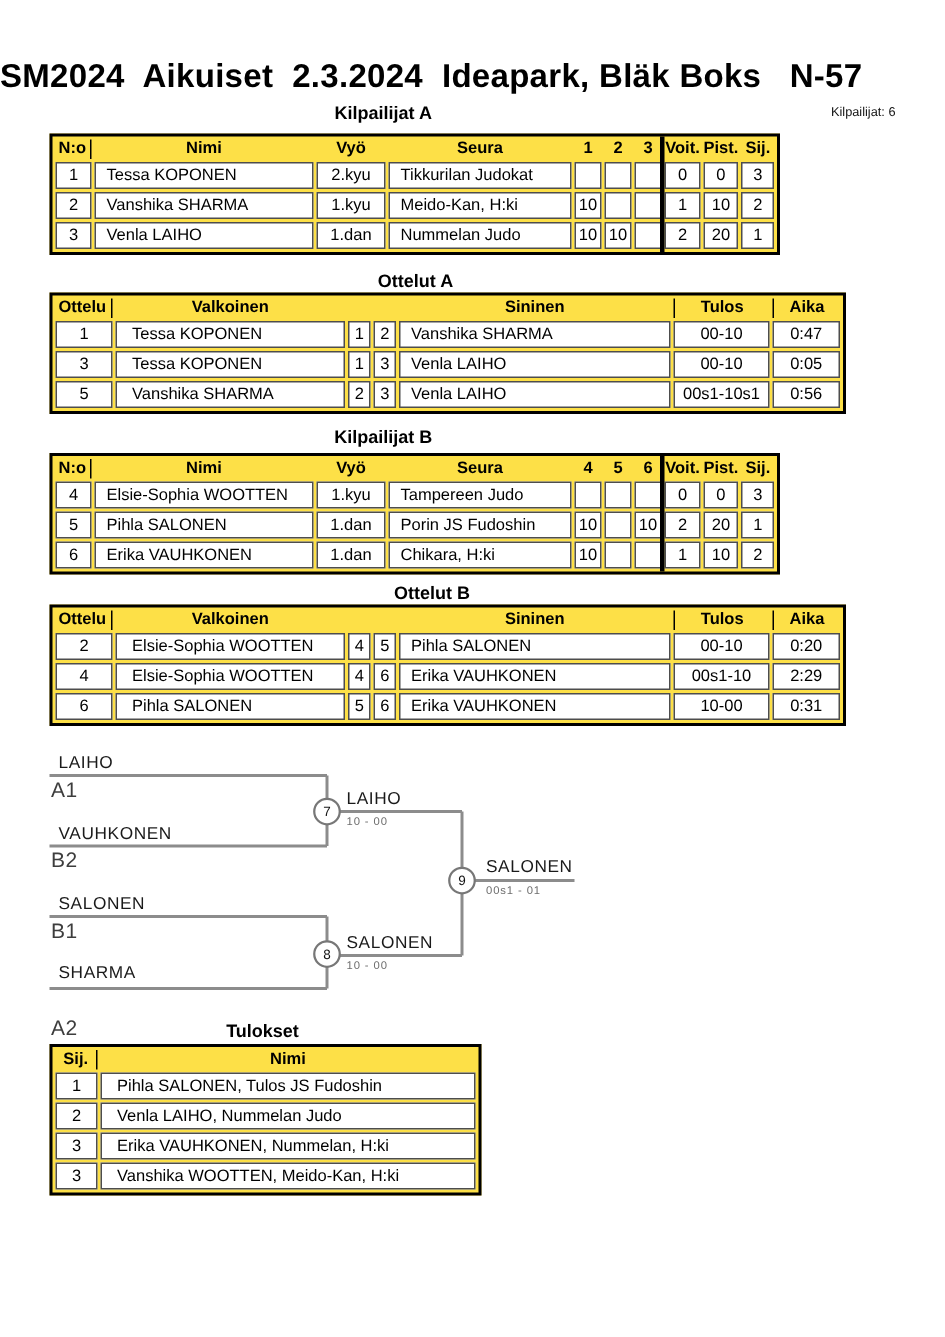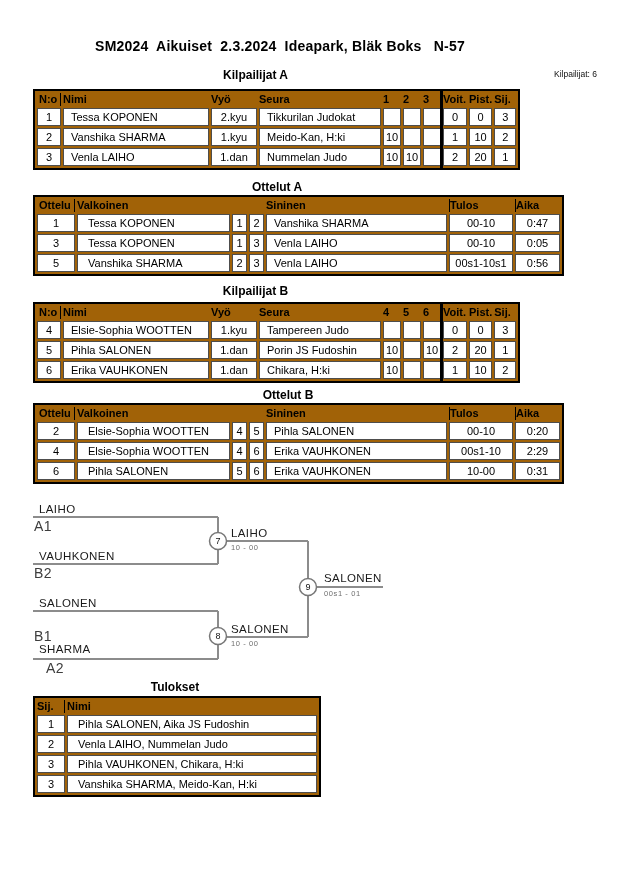"SM2024 Aikuiset 2.3.2024 Ideapark, Bläk" .page-title { font-size: 14px -> 22px }
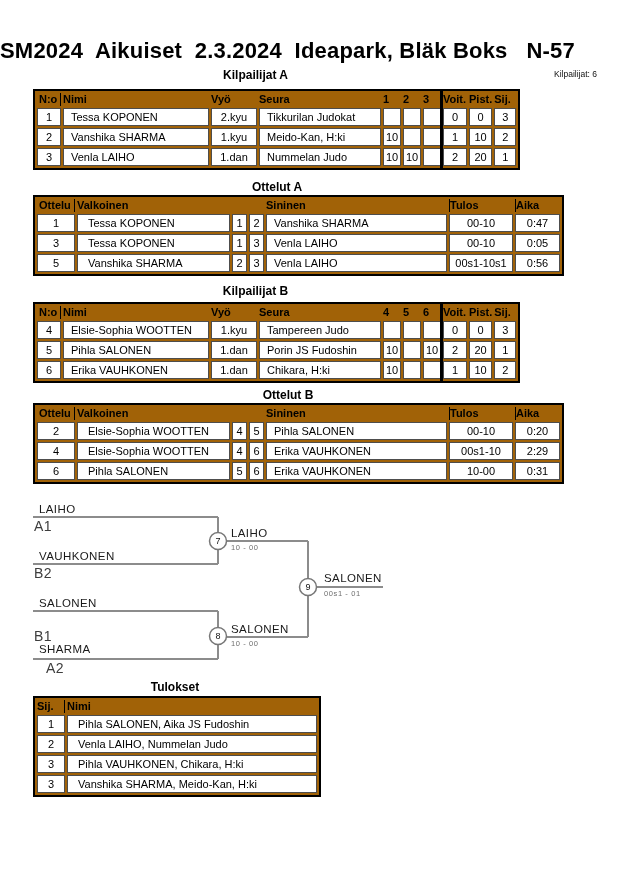"N:o" .tbl { background: #a16207 -> #fde047 }
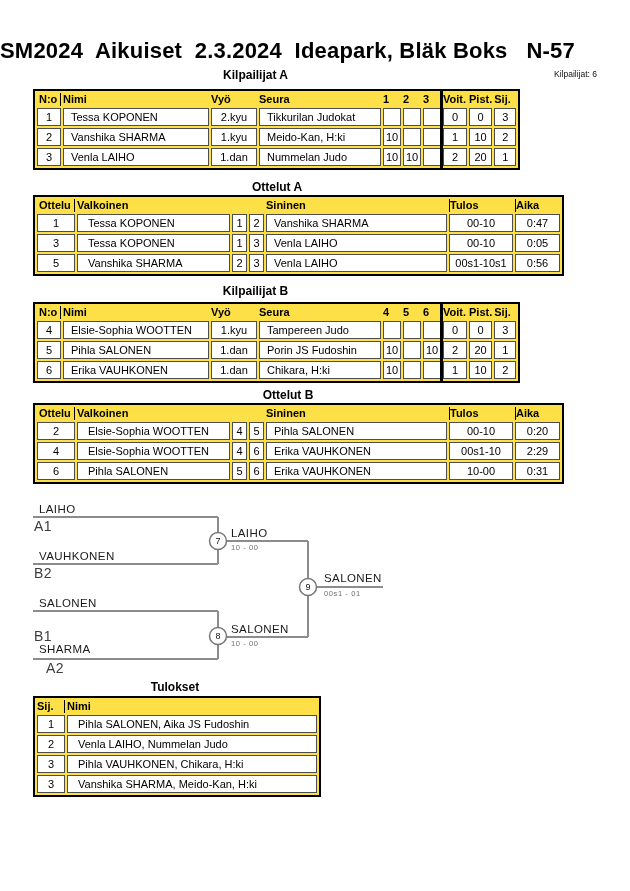"Nimi" .tbl th { text-align: left -> center }
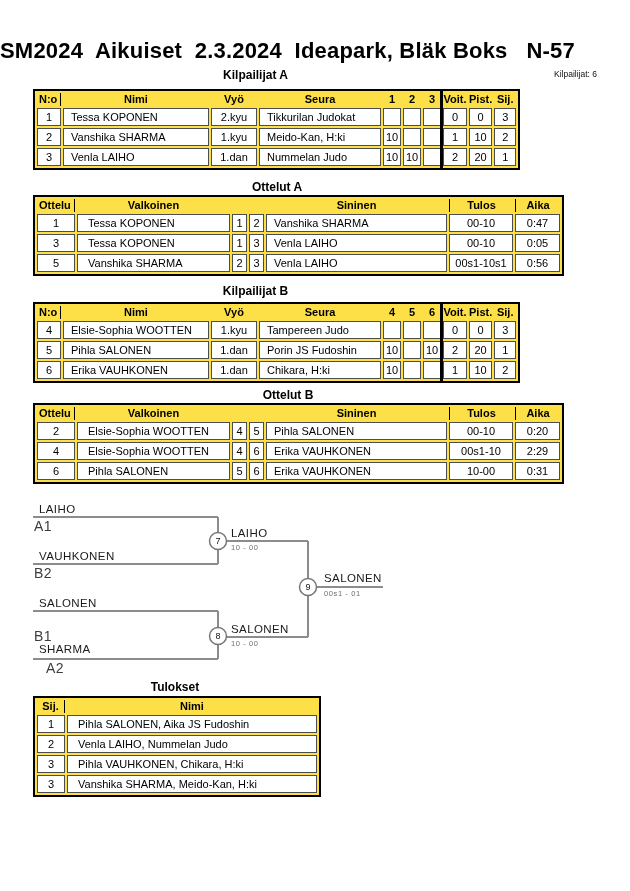"B1" div.bk-seed { top: 133px -> 117px }
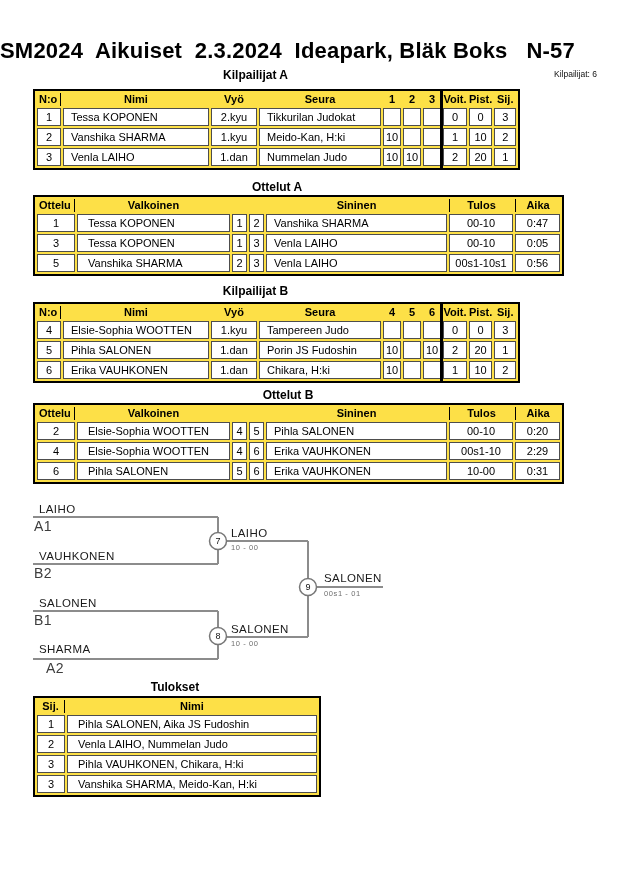"A2" div.bk-seed { margin-left: 12px -> none; top: 165px -> 182px }
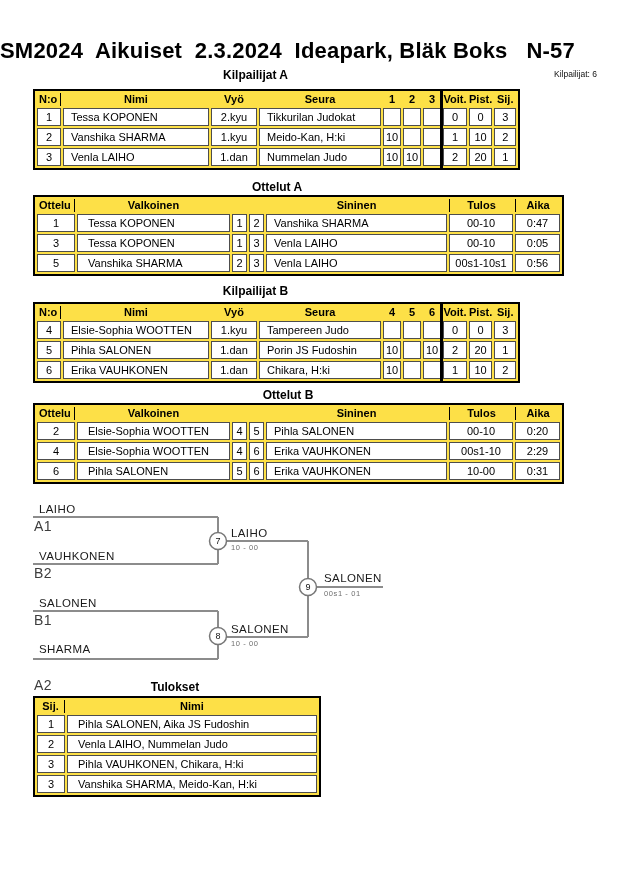"Pihla SALONEN, Aika JS Fudoshin" td.l2 { text: Aika -> Tulos }
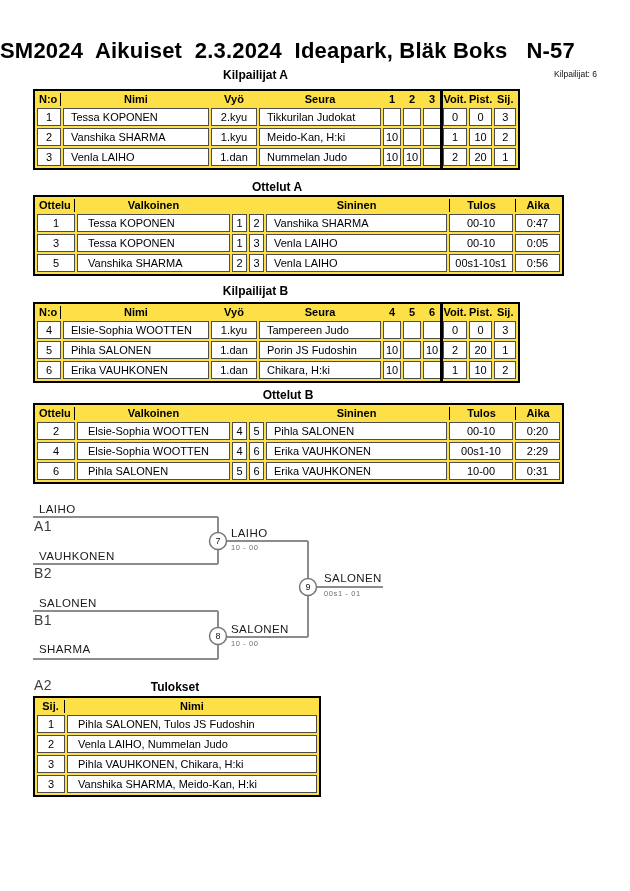"Pihla VAUHKONEN, Chikara, H:ki" td.l2 { text: Pihla VAUHKONEN, Chikara -> Erika VAUHKONEN, Nummelan }
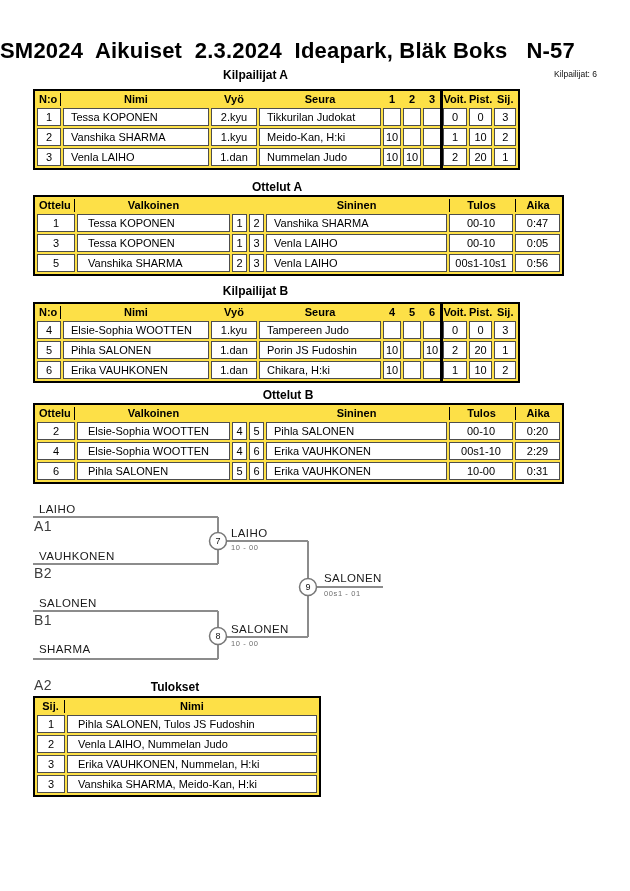"Vanshika SHARMA, Meido-Kan, H:ki" td.l2 { text: SHARMA -> WOOTTEN }
